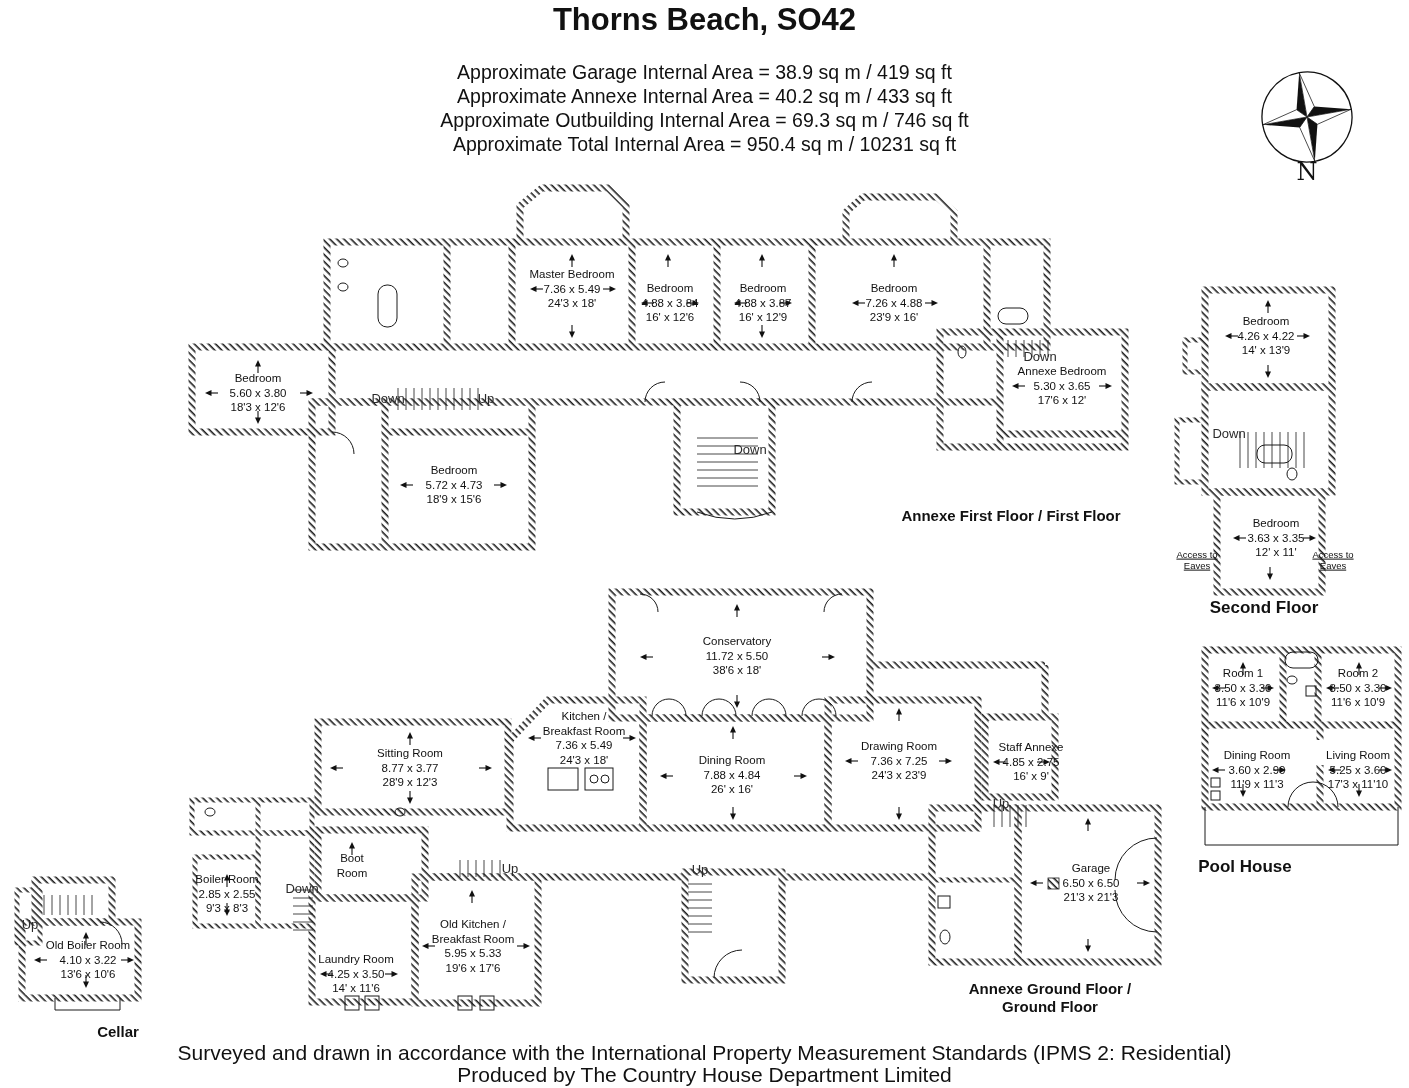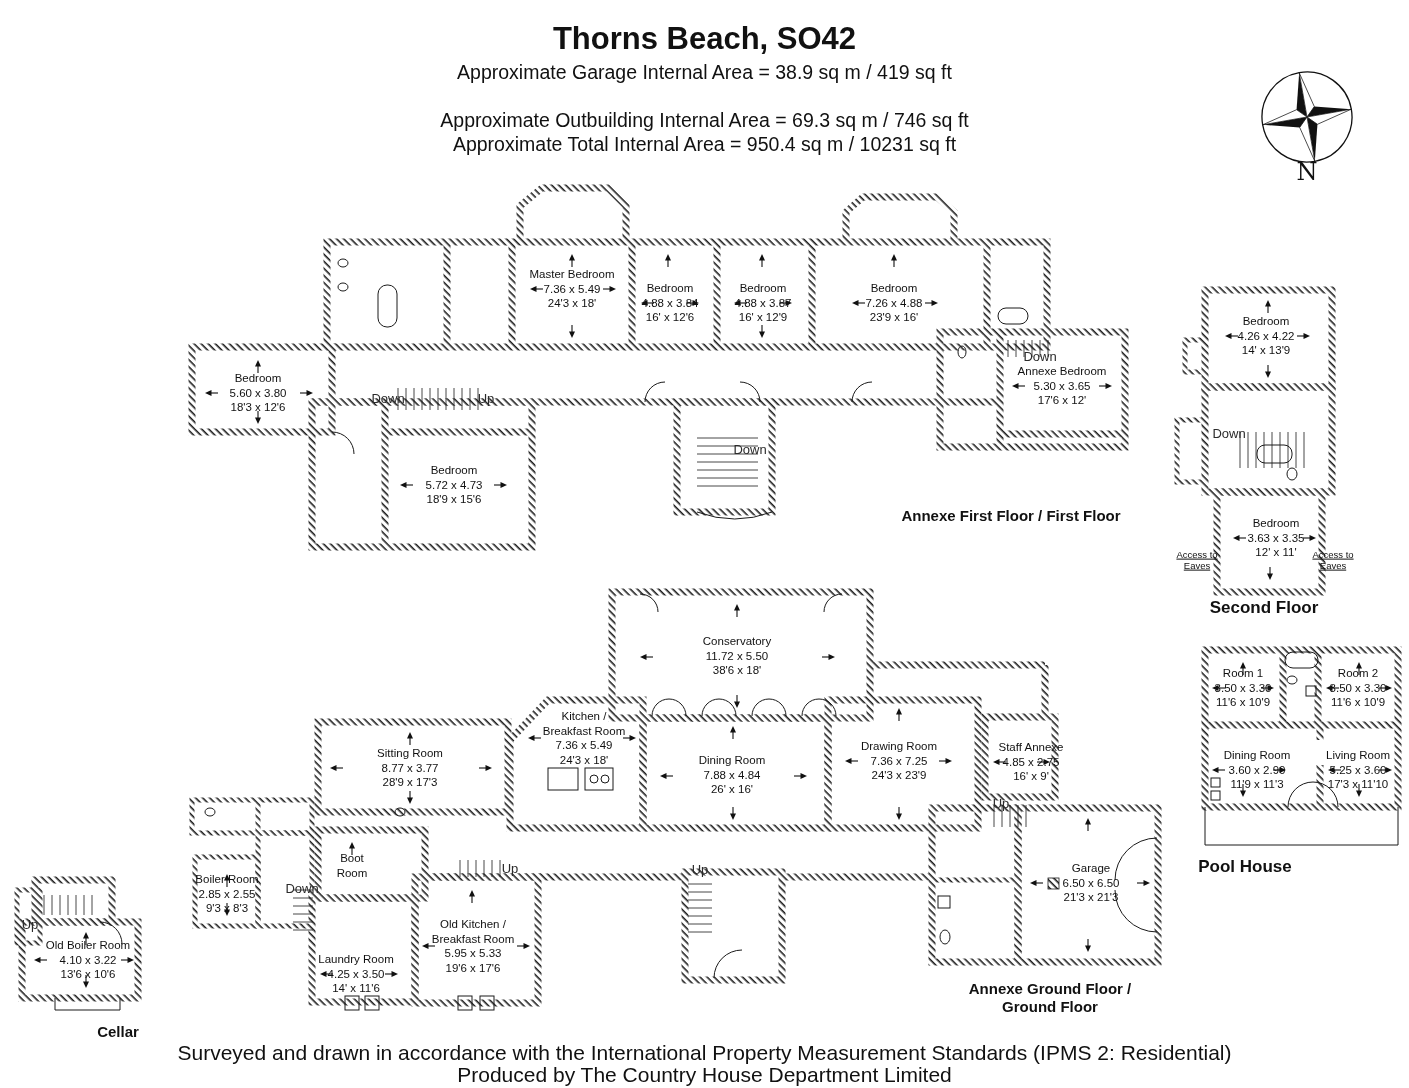"Thorns Beach, SO42" .title { margin-top: 19px -> none }
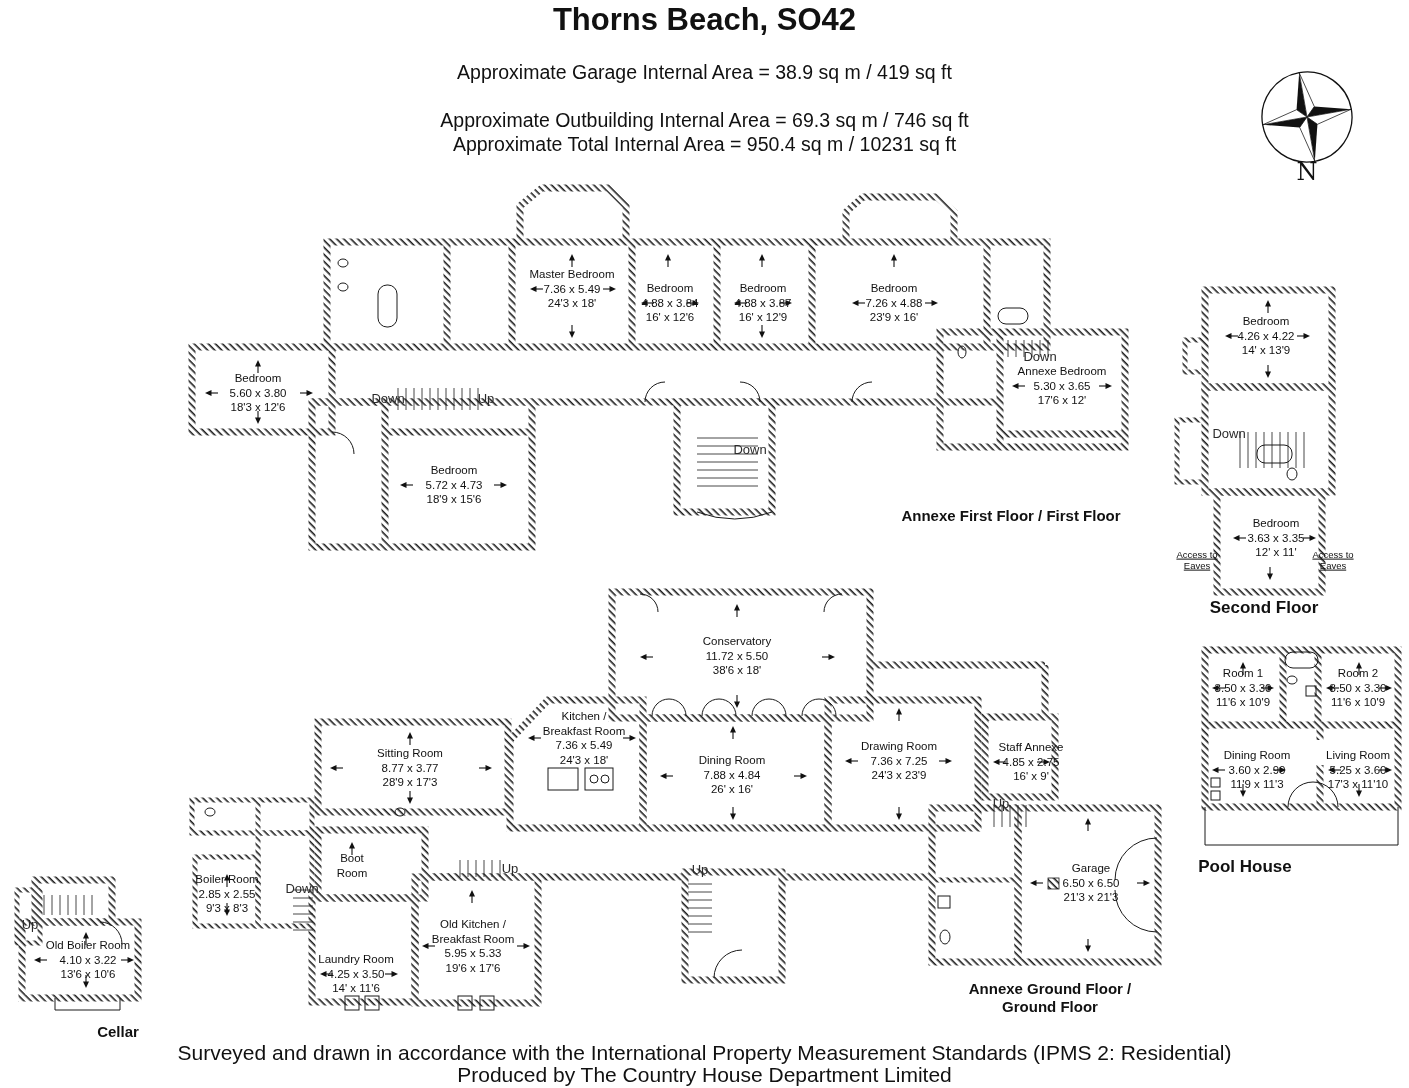"Approximate Annexe Internal Area =" div.abs { html: none -> <div>Approximate Annexe Internal Area = 40.2 sq m / 433 sq ft</div> }
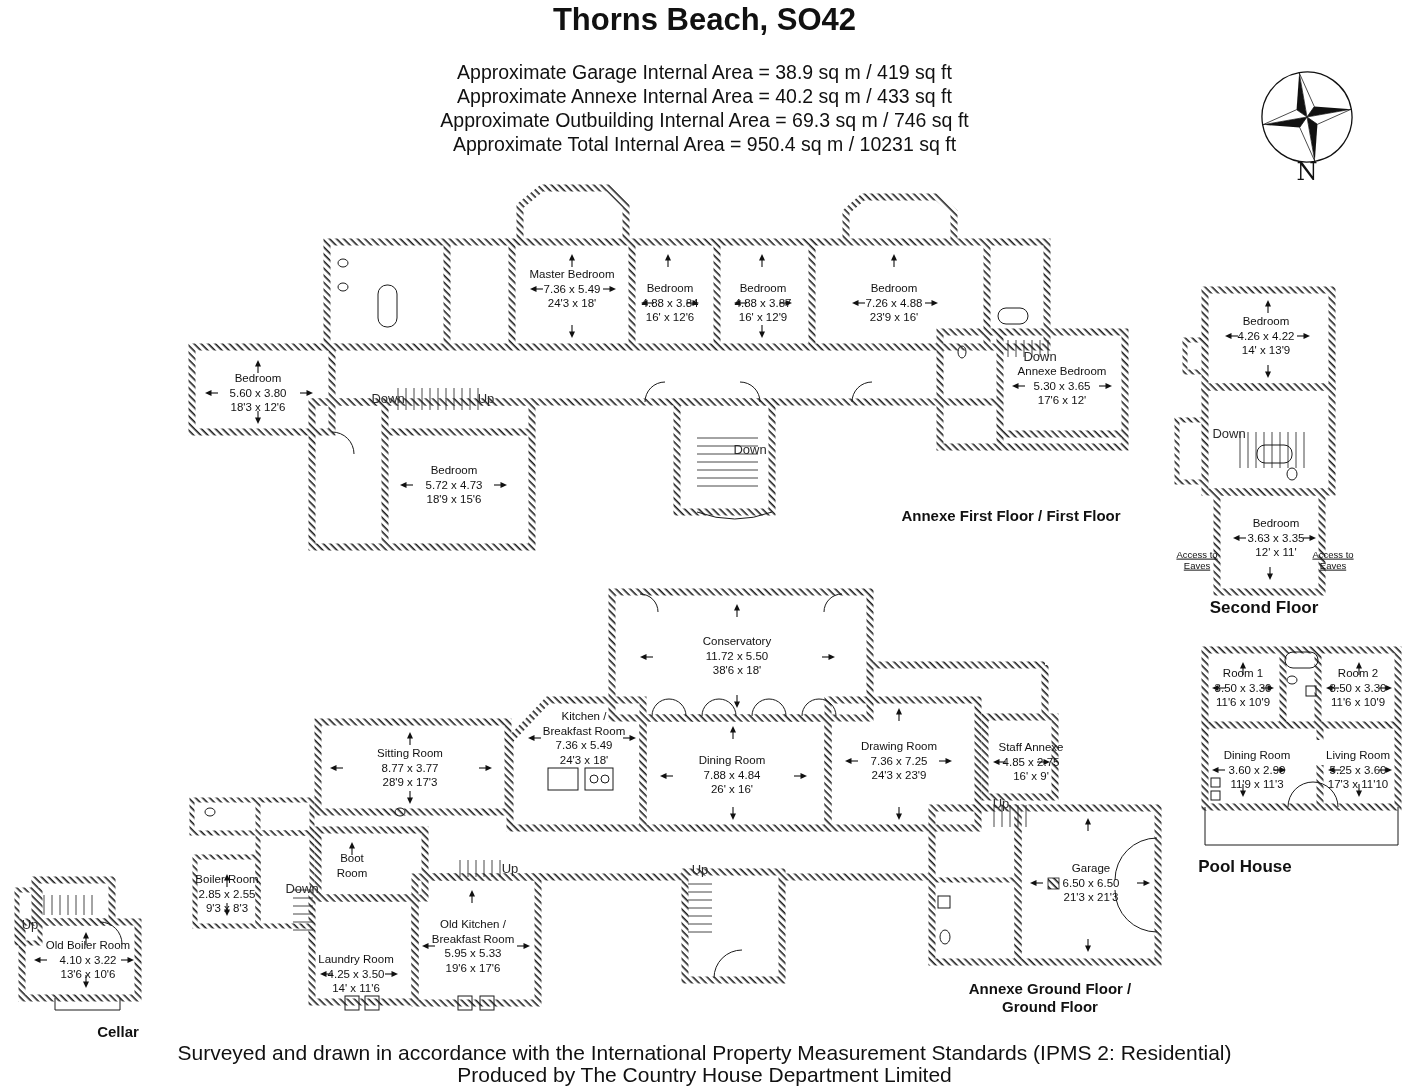"28'9 x 17'3" span { text: 17'3 -> 12'3 }
